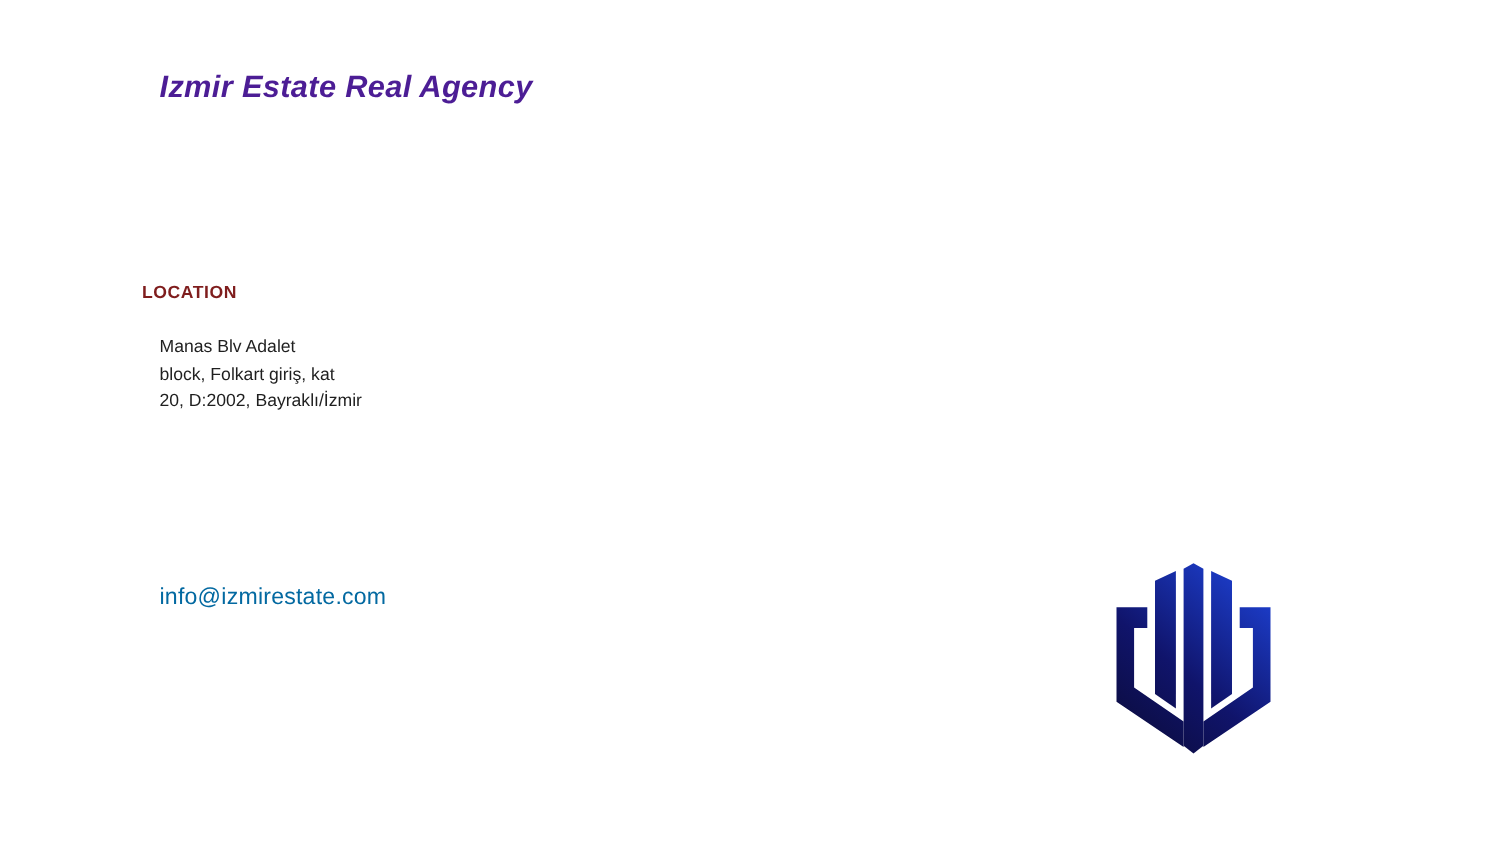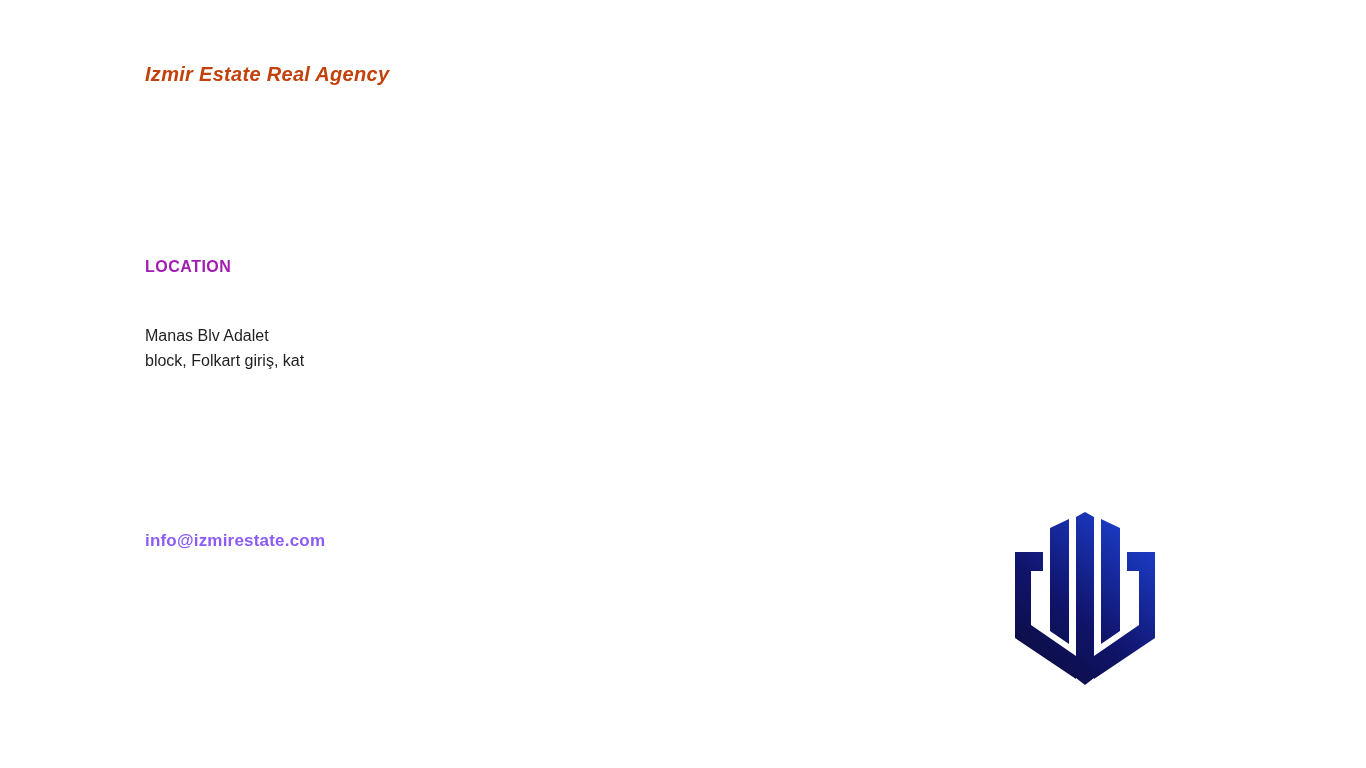"Izmir Estate Real Agency" .brand { color: #c2410c -> #4c1d95; font-size: 20px -> 28px }
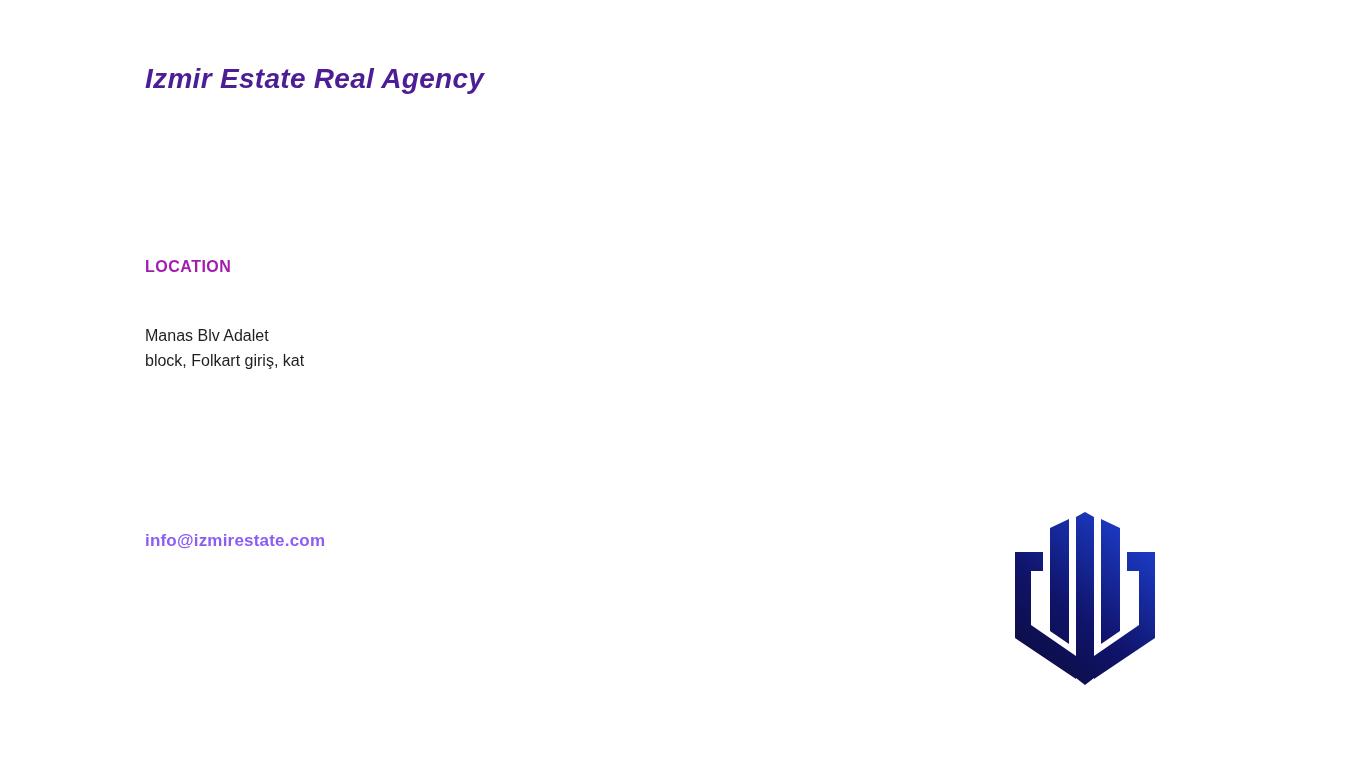"LOCATION" .location-heading { color: #a21caf -> #7f1d1d; left: 145px -> 129px }
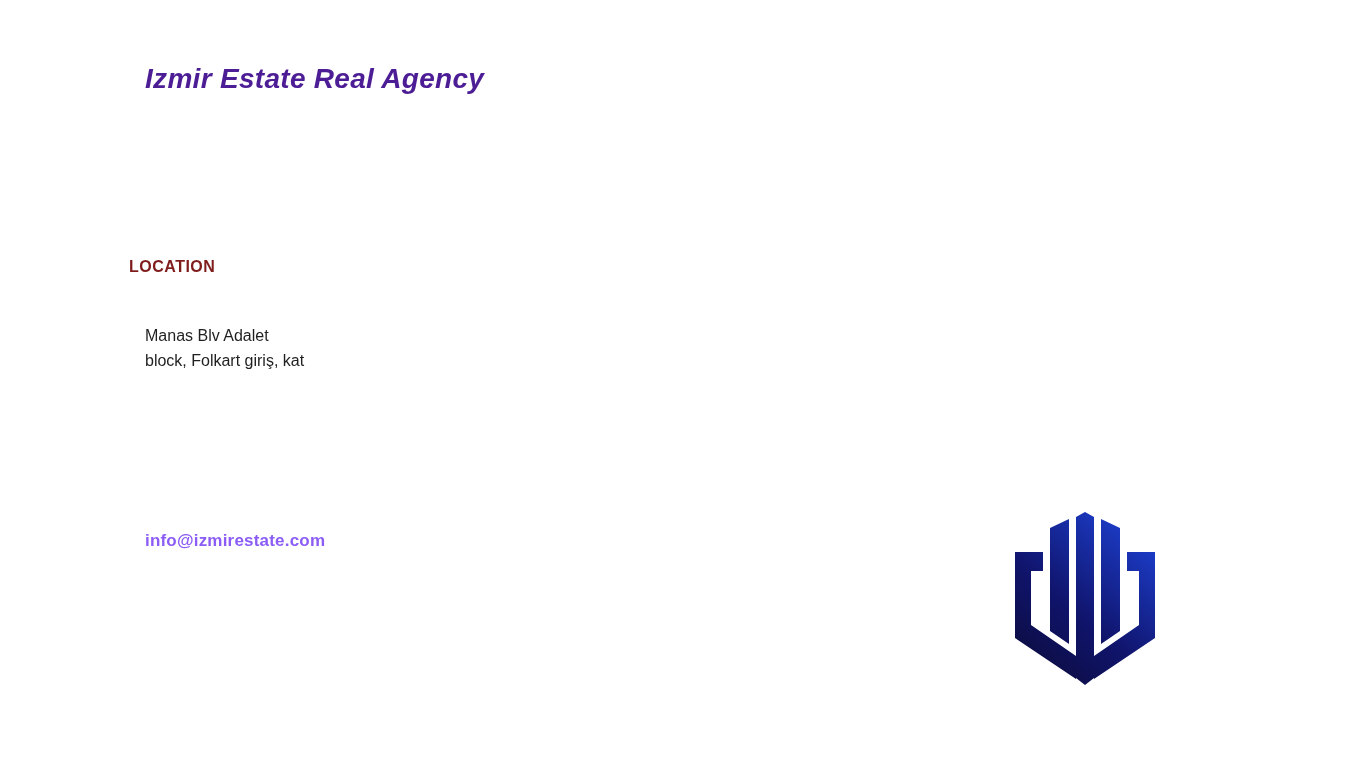"Manas Blv Adalet" .address { margin-top: 20px -> none }
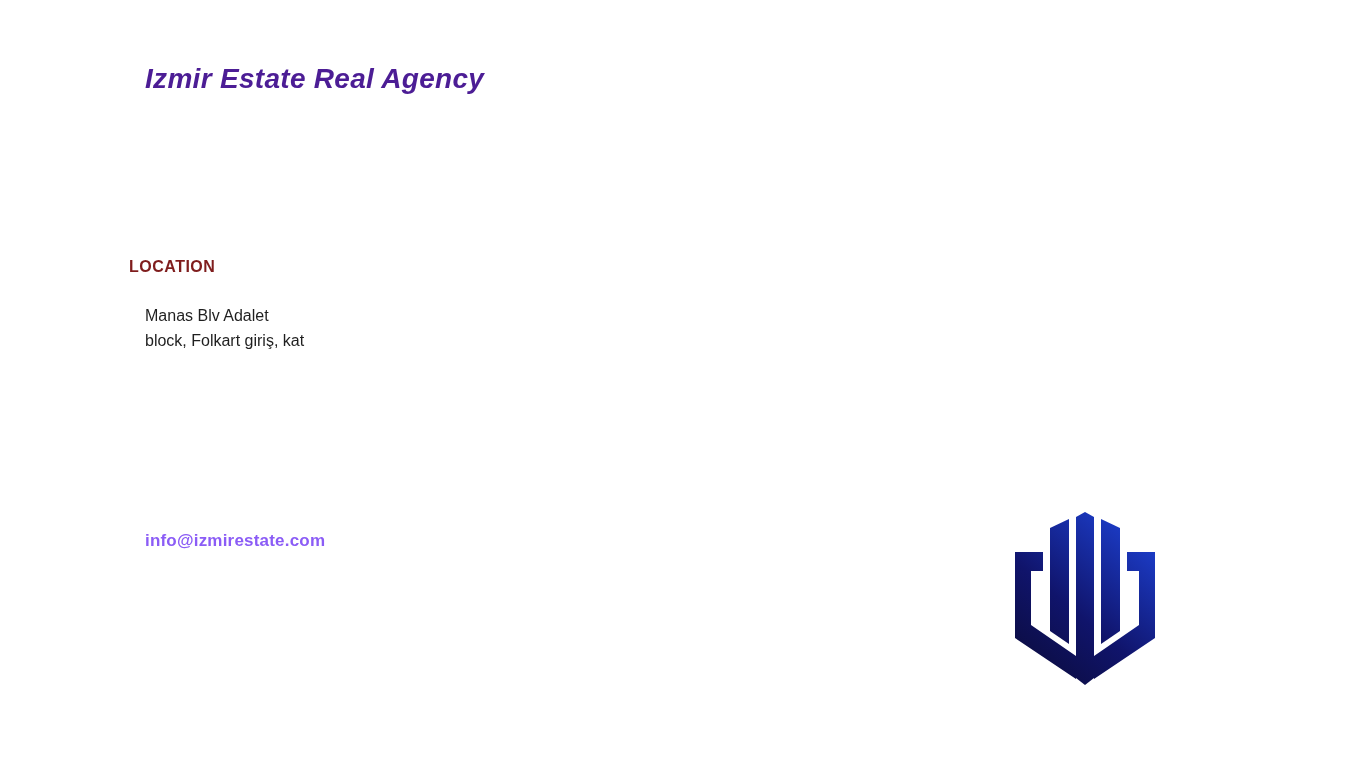"20, D:2002, Bayraklı/İzmir" div.line { html: none -> <div>20, D:2002, Bayraklı/İzmir</div> }
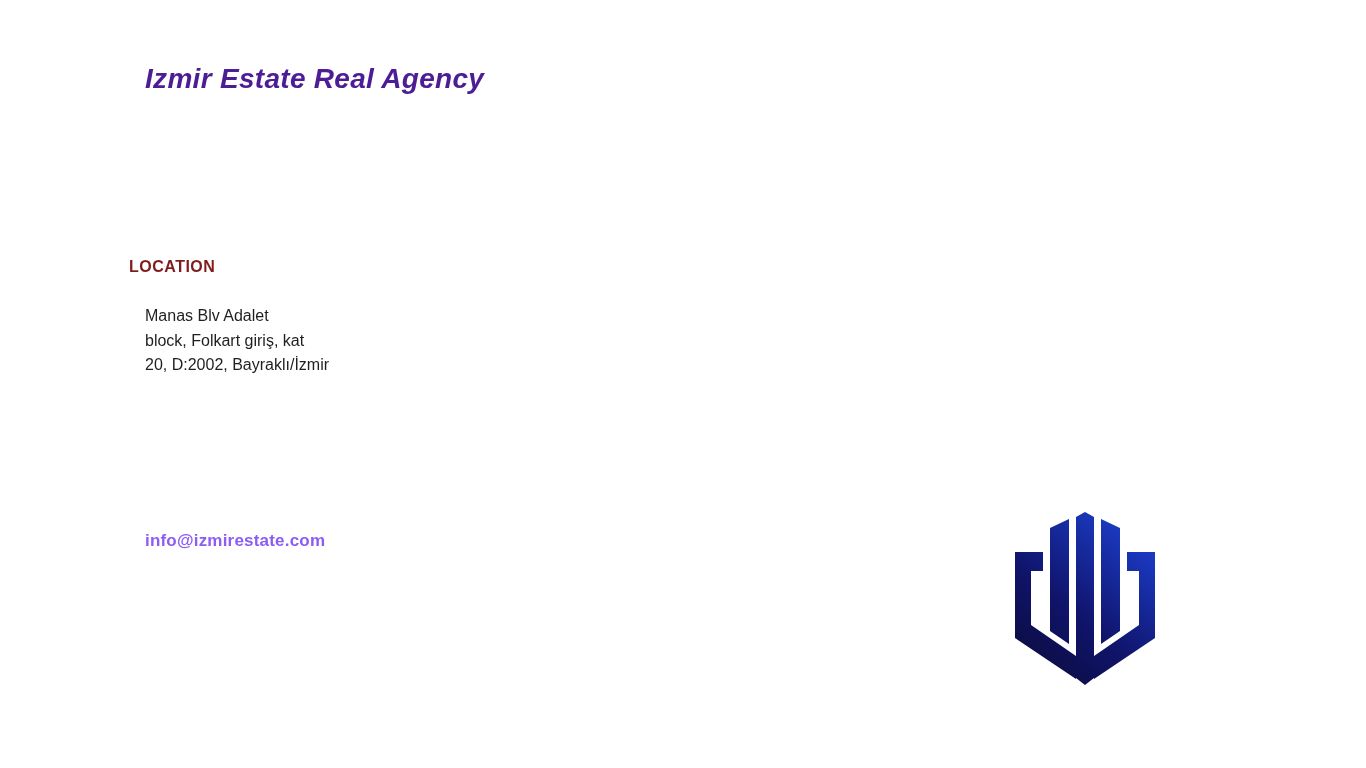"info@izmirestate.com" .email { color: #8b5cf6 -> #0369a1; font-size: 17px -> 21px; font-weight: 700 -> 400 }
